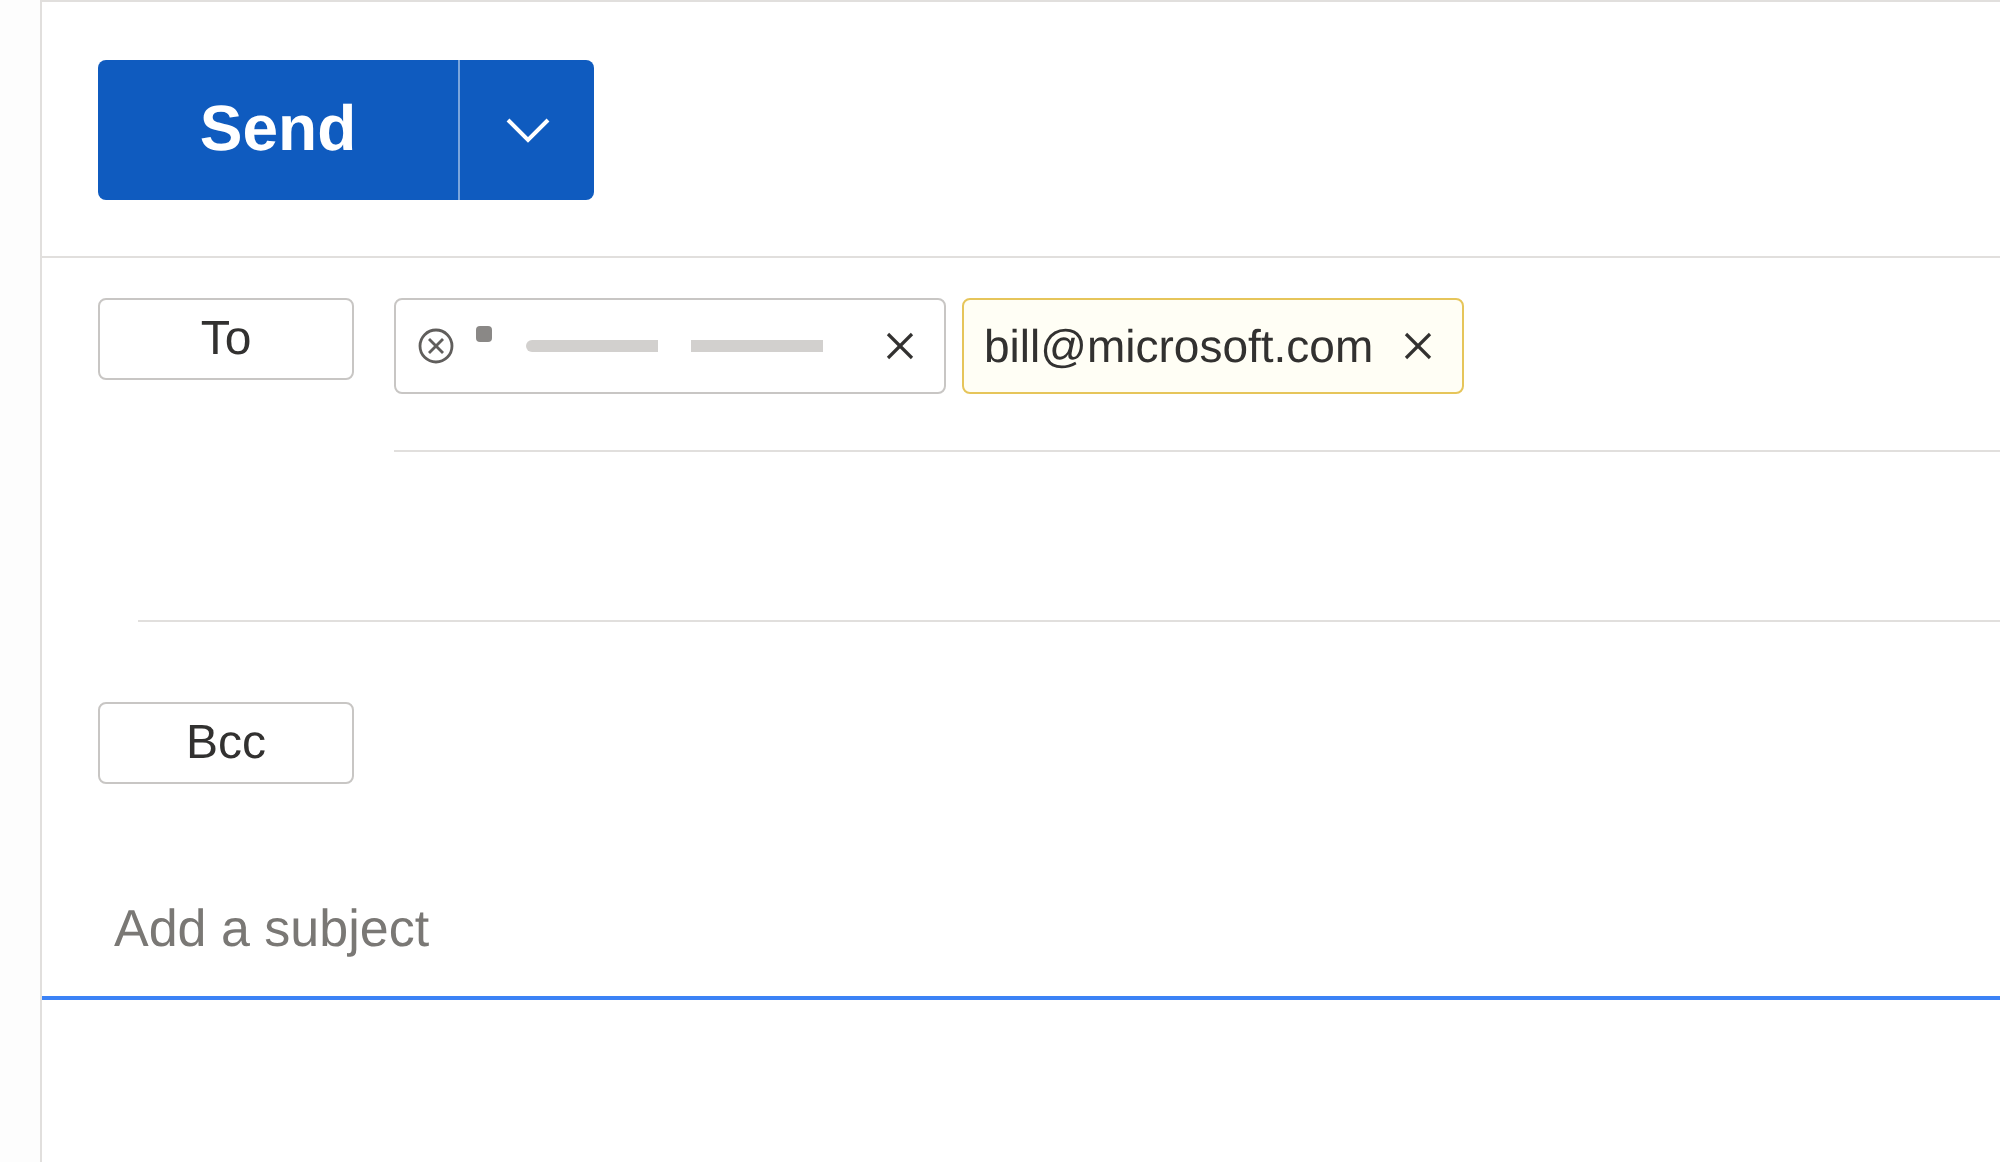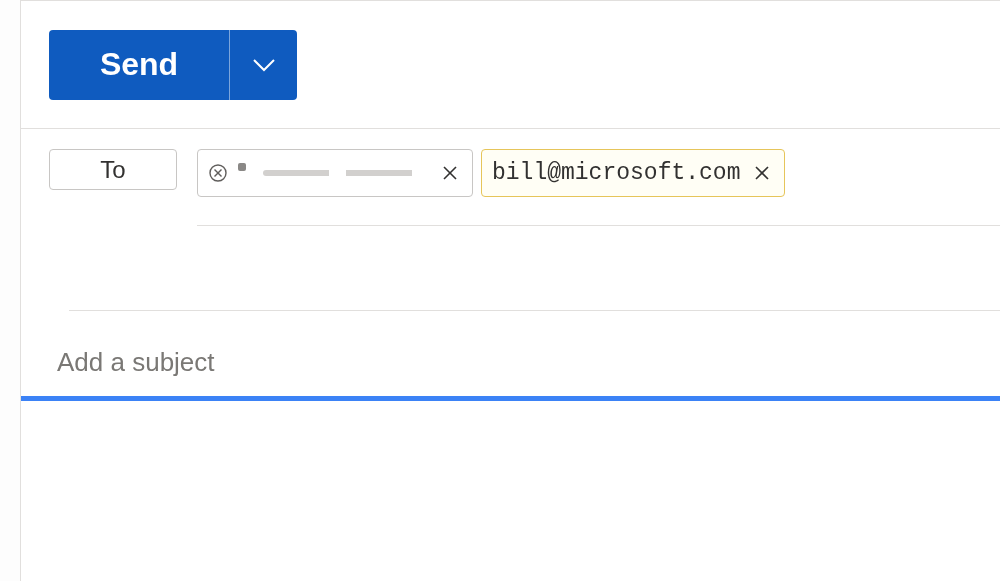"bill@microsoft.com" .chip.highlight { font-family: Liberation Mono, monospace -> none }
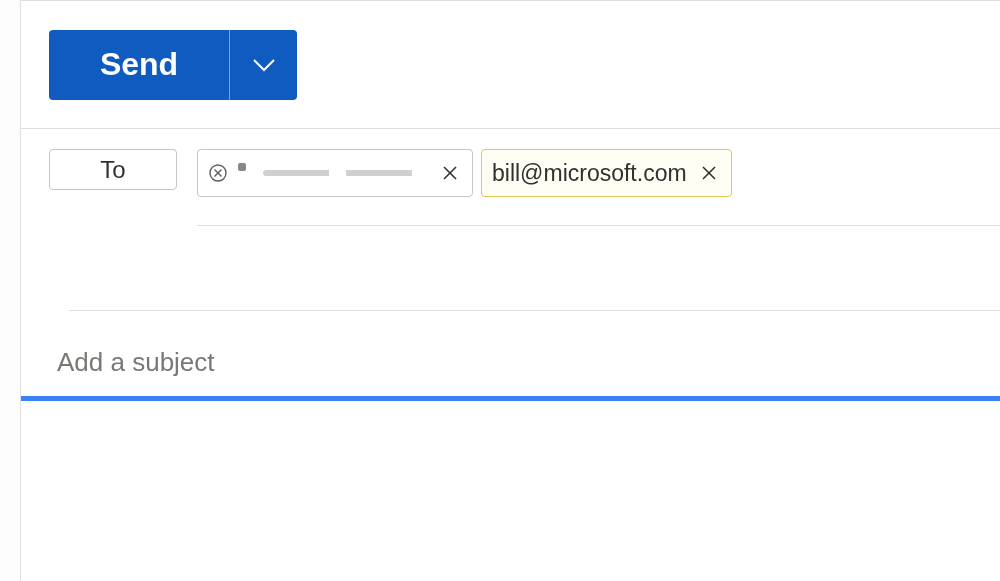"Bcc" div.row { html: none -> <div> <div>Bcc</div> <div></div> </div> }
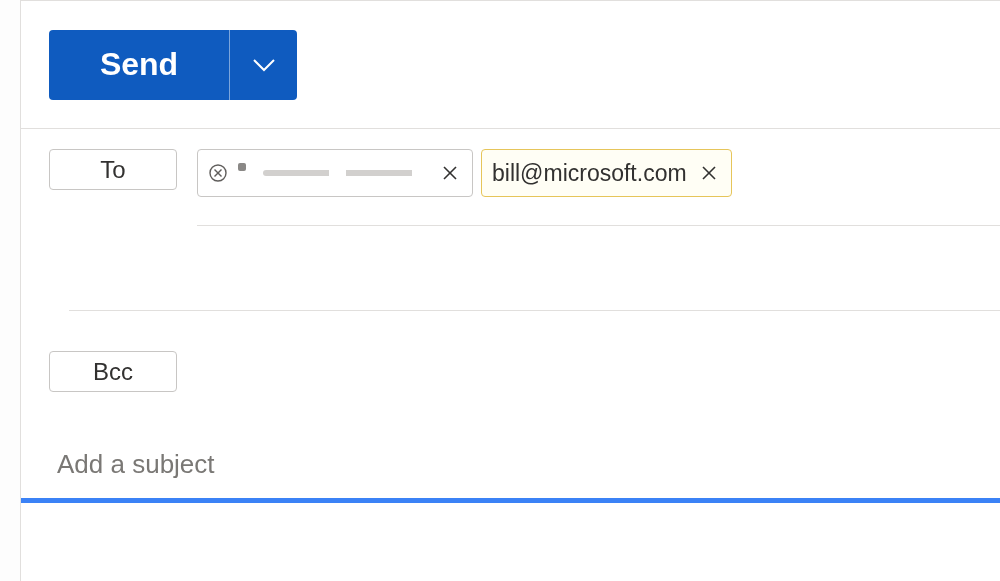"Add a subject" .subject-row { border-bottom: 5px solid #3b82f6 -> 2px solid #3b82f6 }
